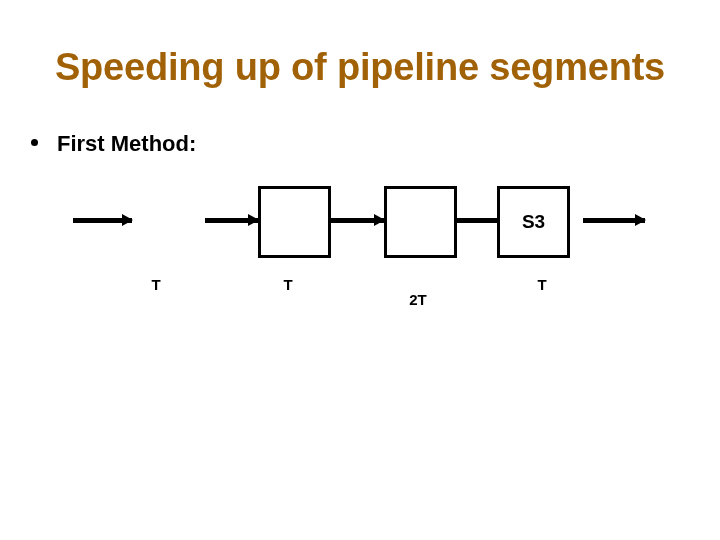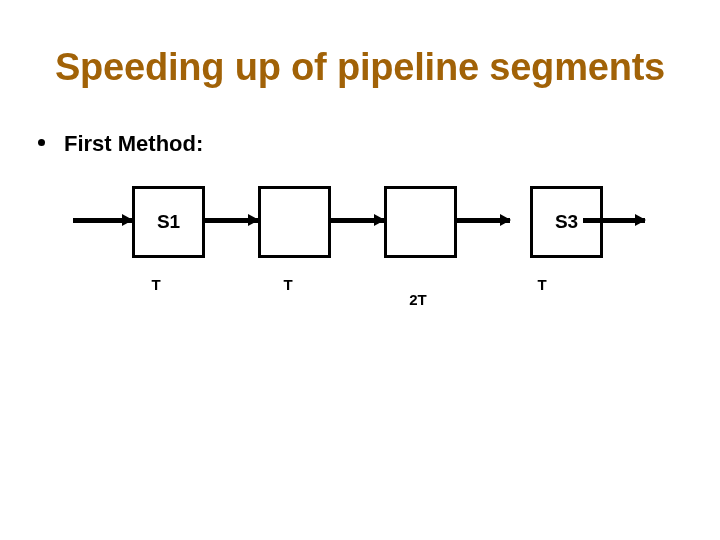"First Method:" .bullet-row { left: 38px -> 31px }
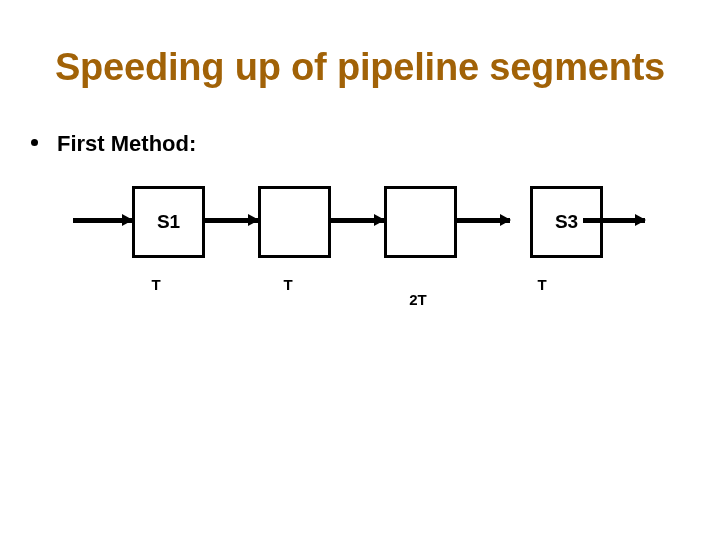"S1" div.seg-box { html: <div> <span>S1</span> </div> -> none }
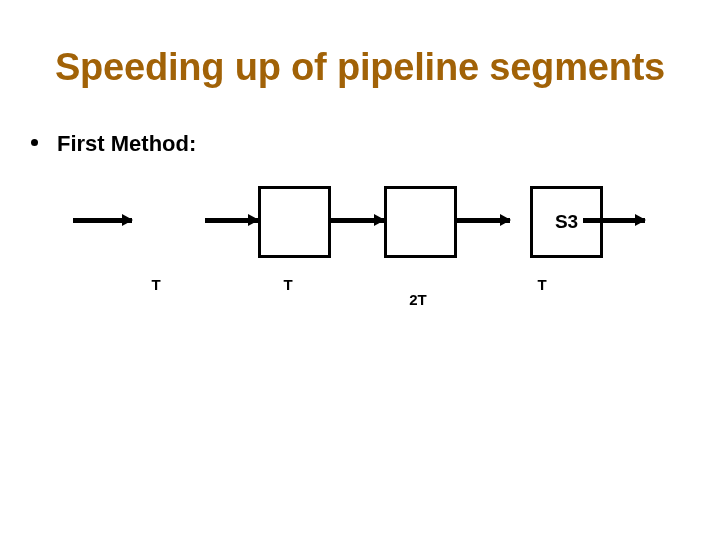"S3" div.seg-box { left: 530px -> 497px }
